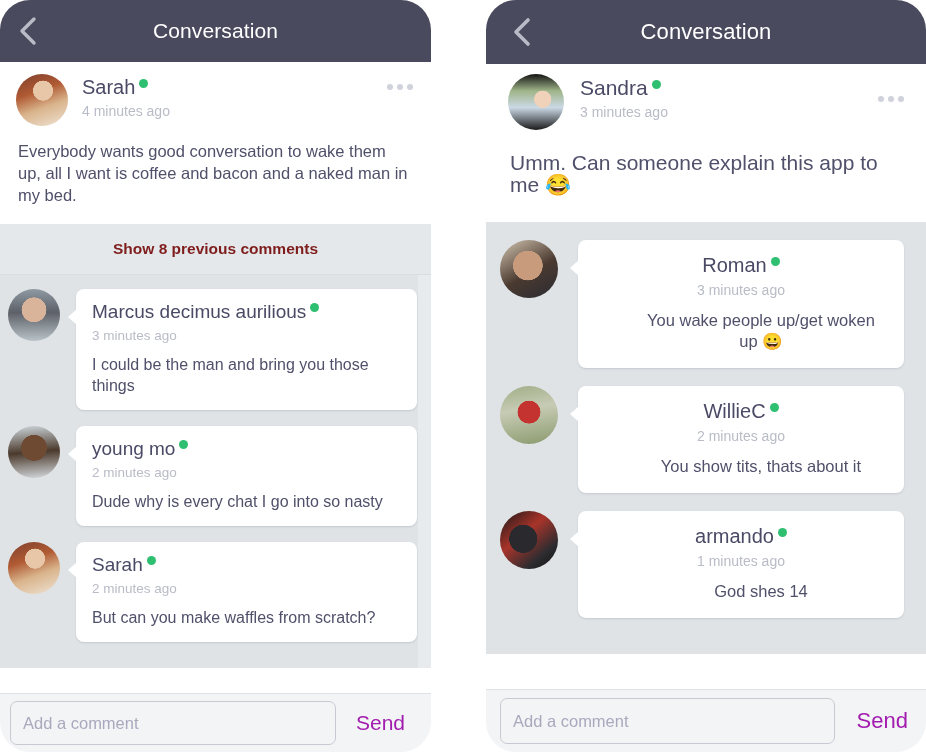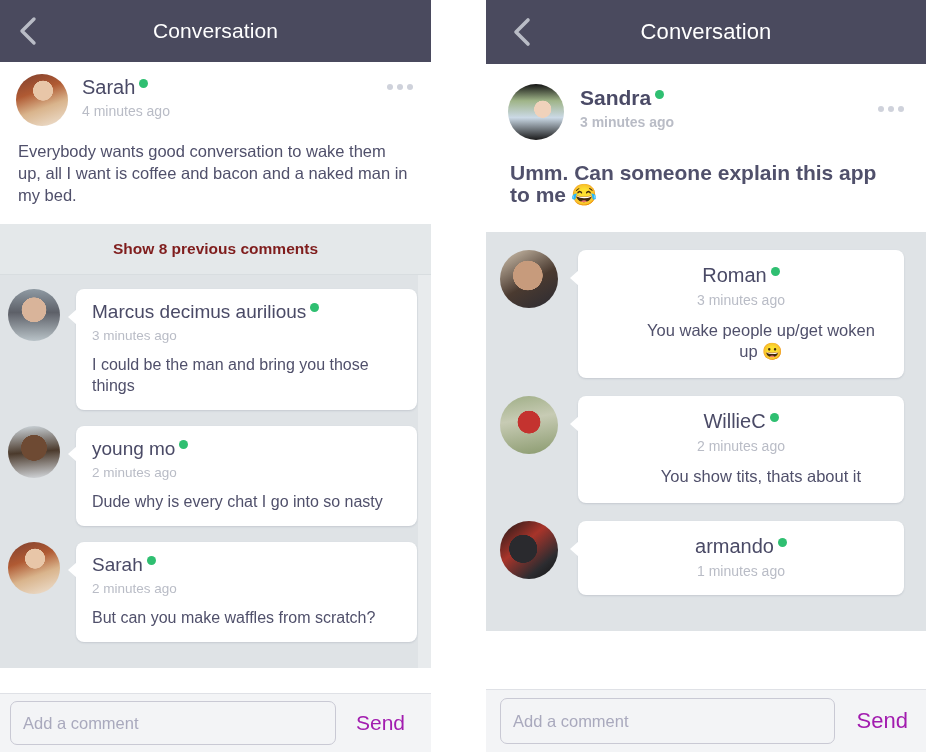"Conversation" .panel { border-radius: none -> 30px }
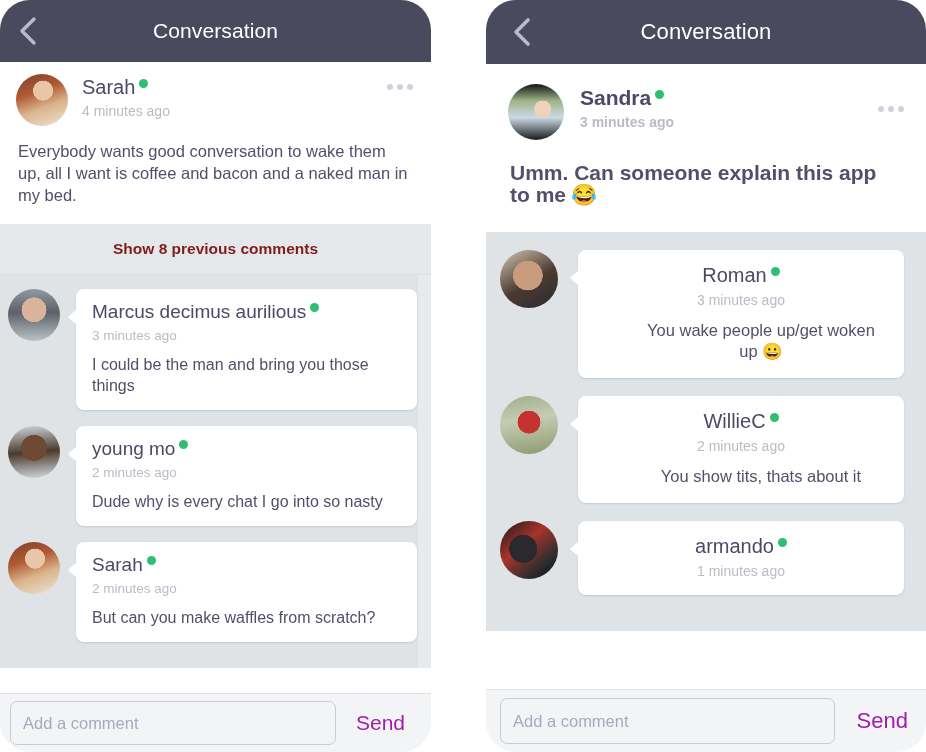"Sandra" .panel-right .post { font-weight: bold -> none; padding: 20px 22px 0 22px -> 10px 22px 0 22px }
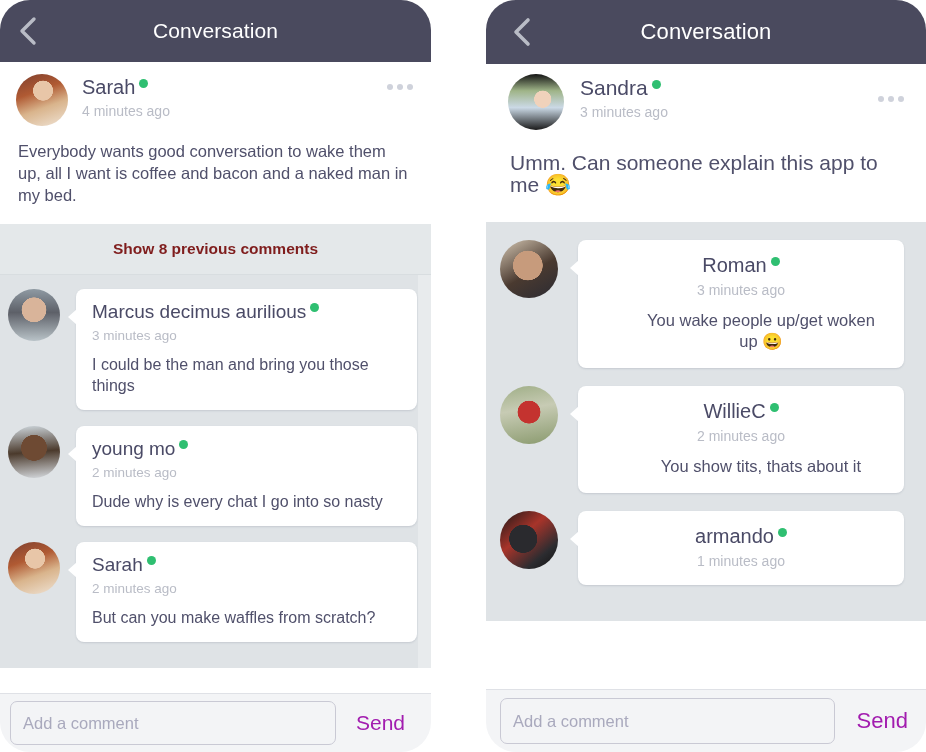"God shes 14" div.text { html: none -> <div>God shes 14</div> }
